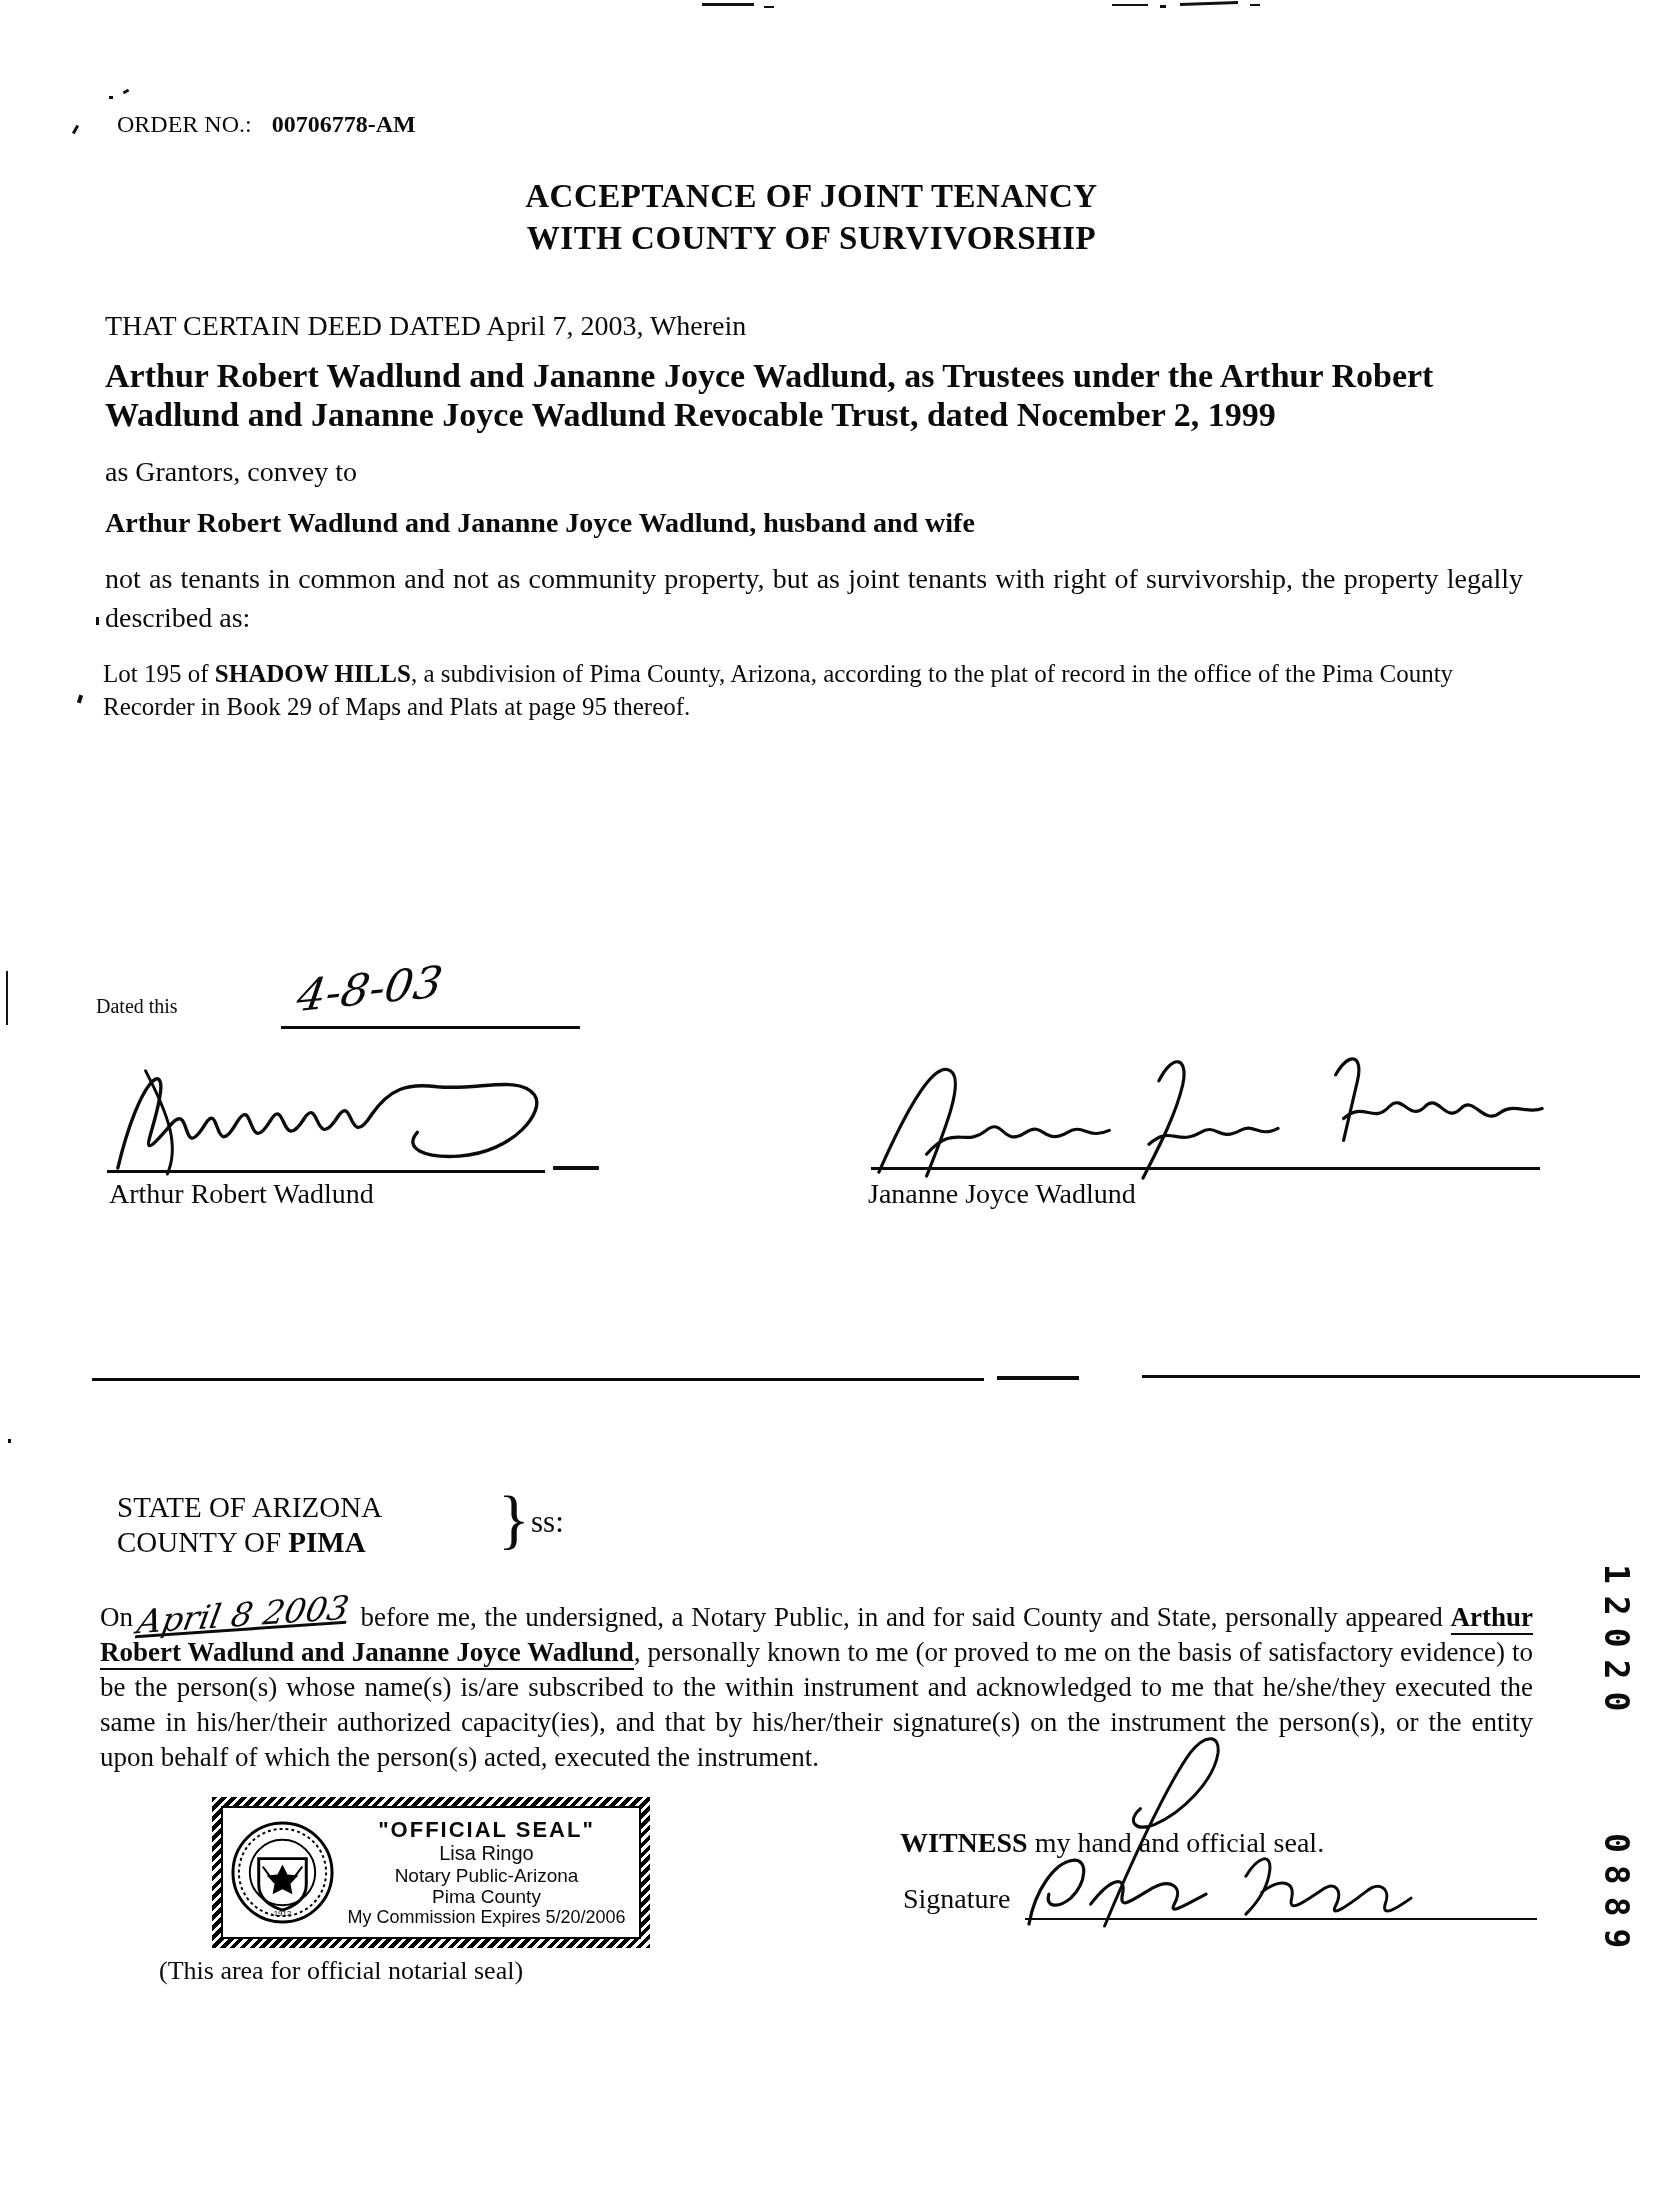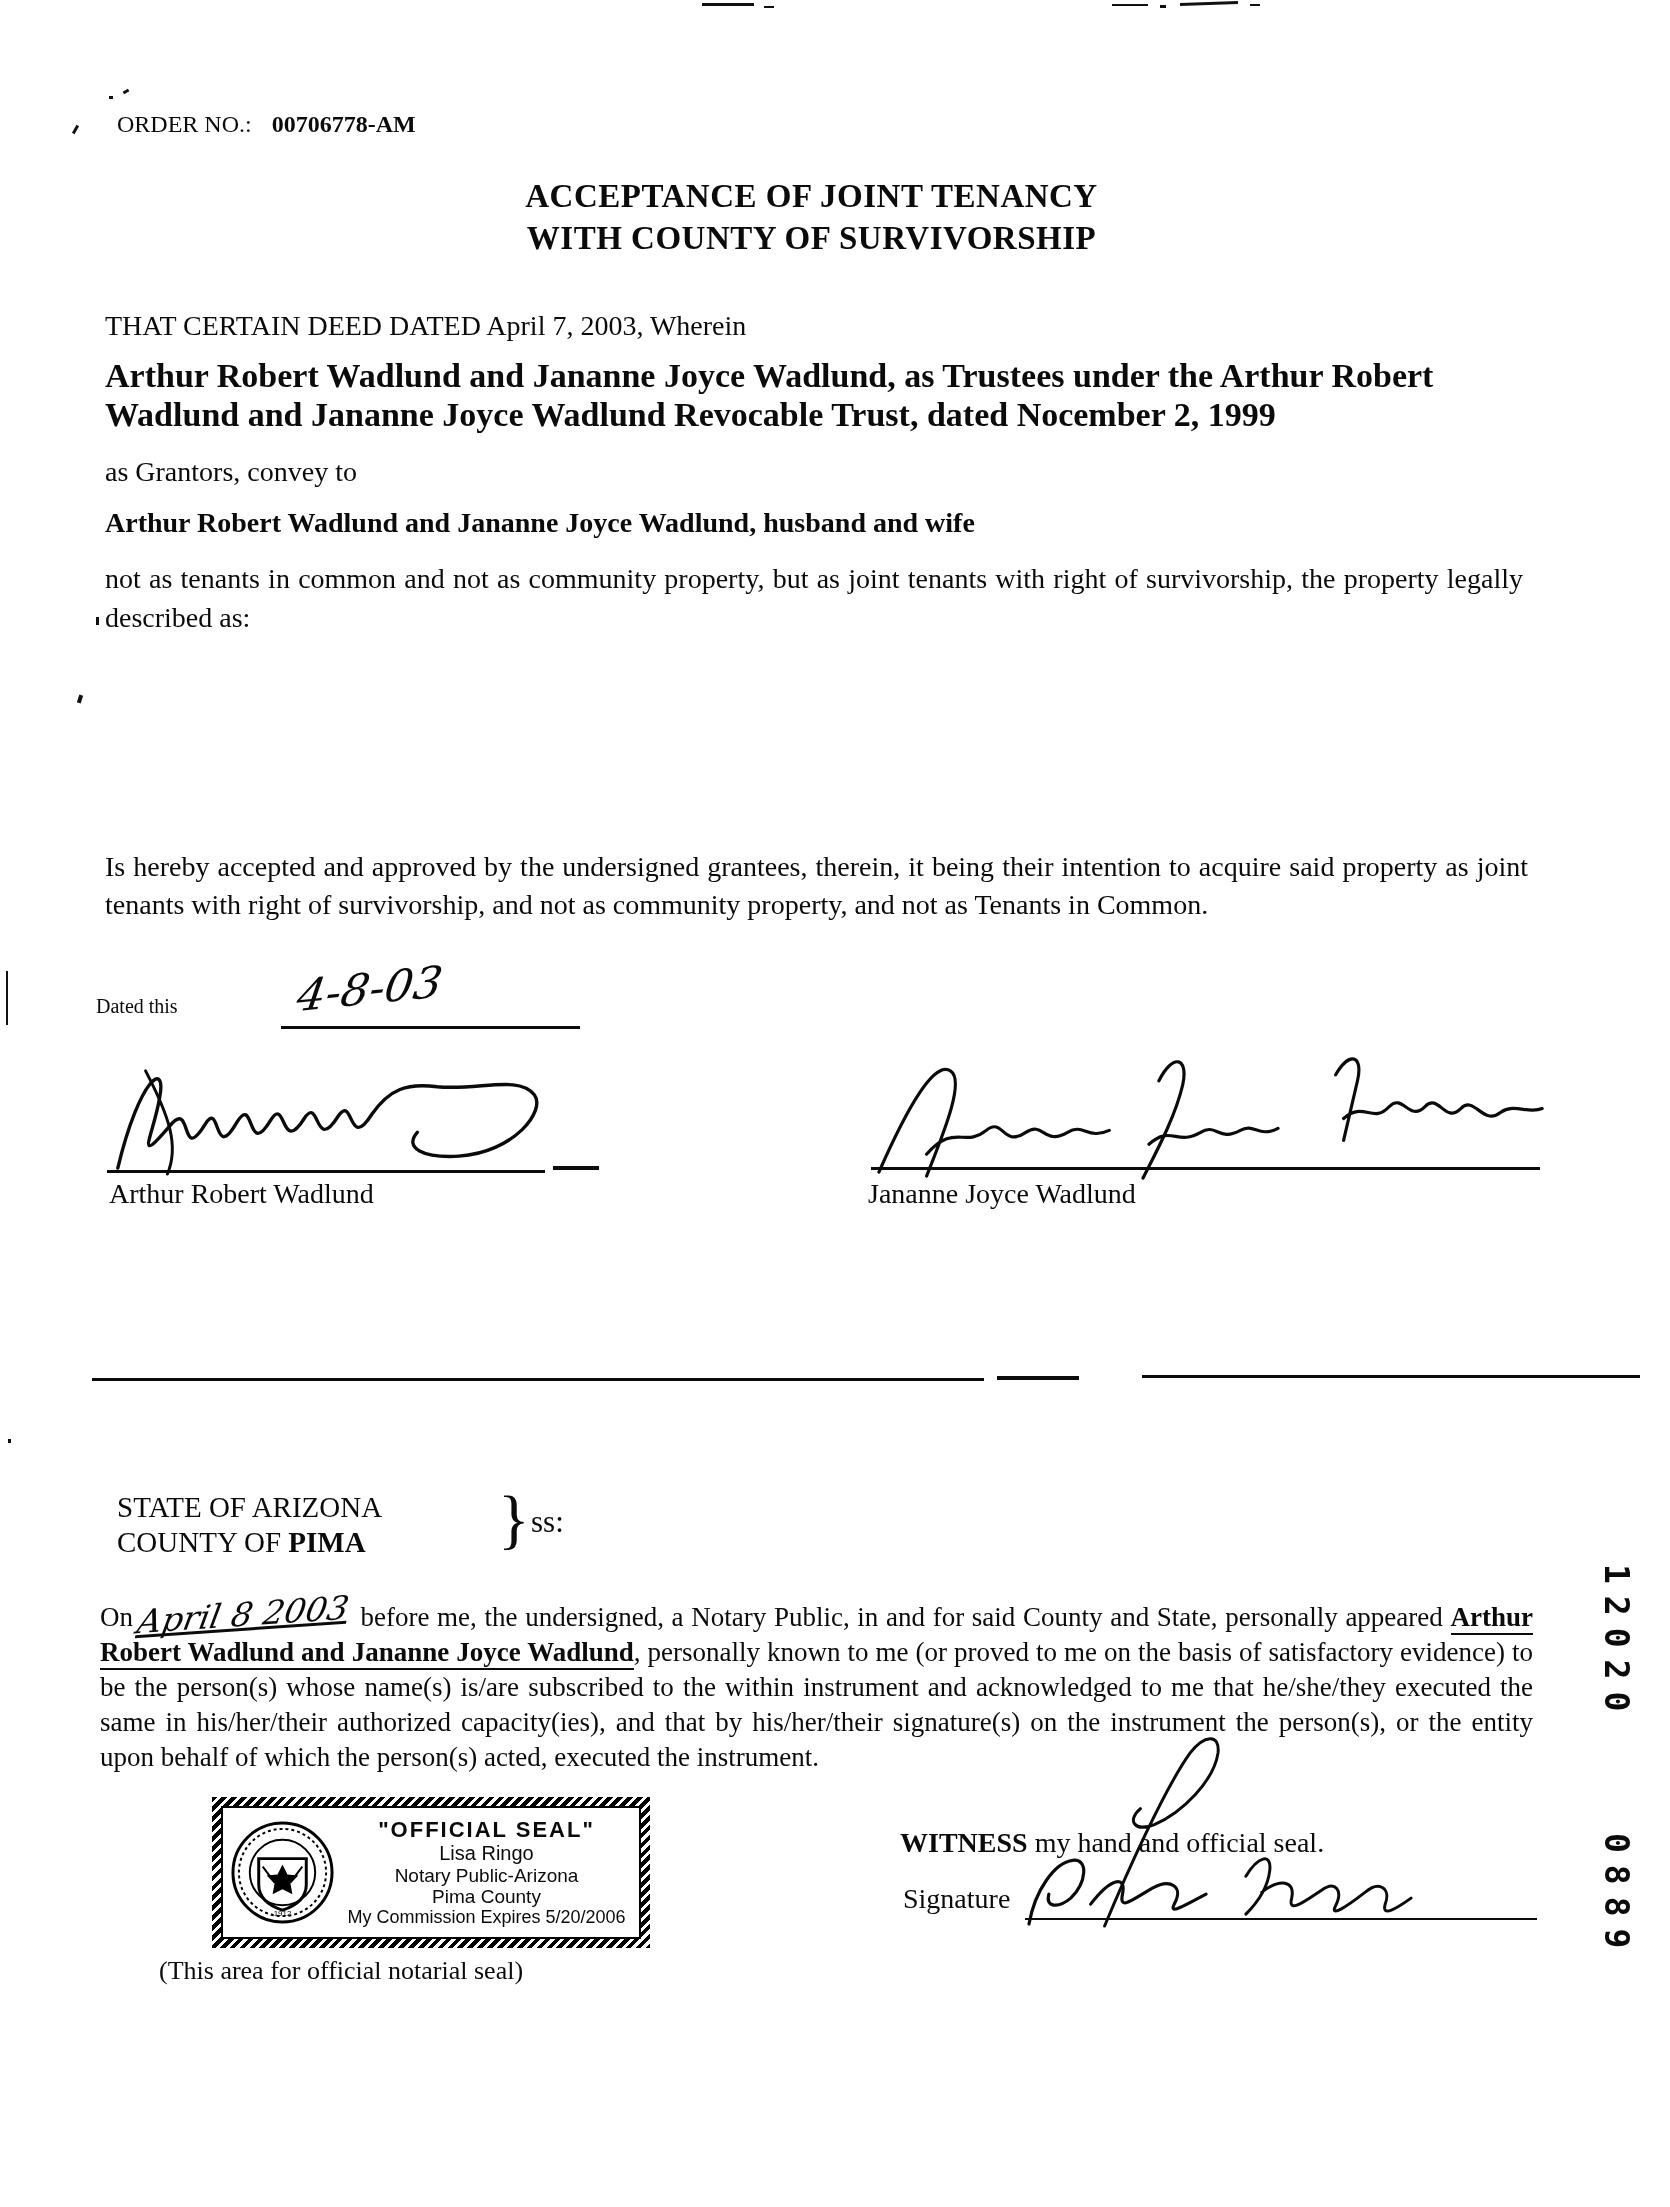"Lot 195 of SHADOW HILLS," div.abs { html: none -> <div> <span>Lot 195 of </span><span>SHADOW HILLS</span><span>, a subdivision of Pima County, Arizona, according to the plat of record in the office of the Pima County Recorder in Book 29 of Maps and Plats at page 95 thereof.</span> </div> }
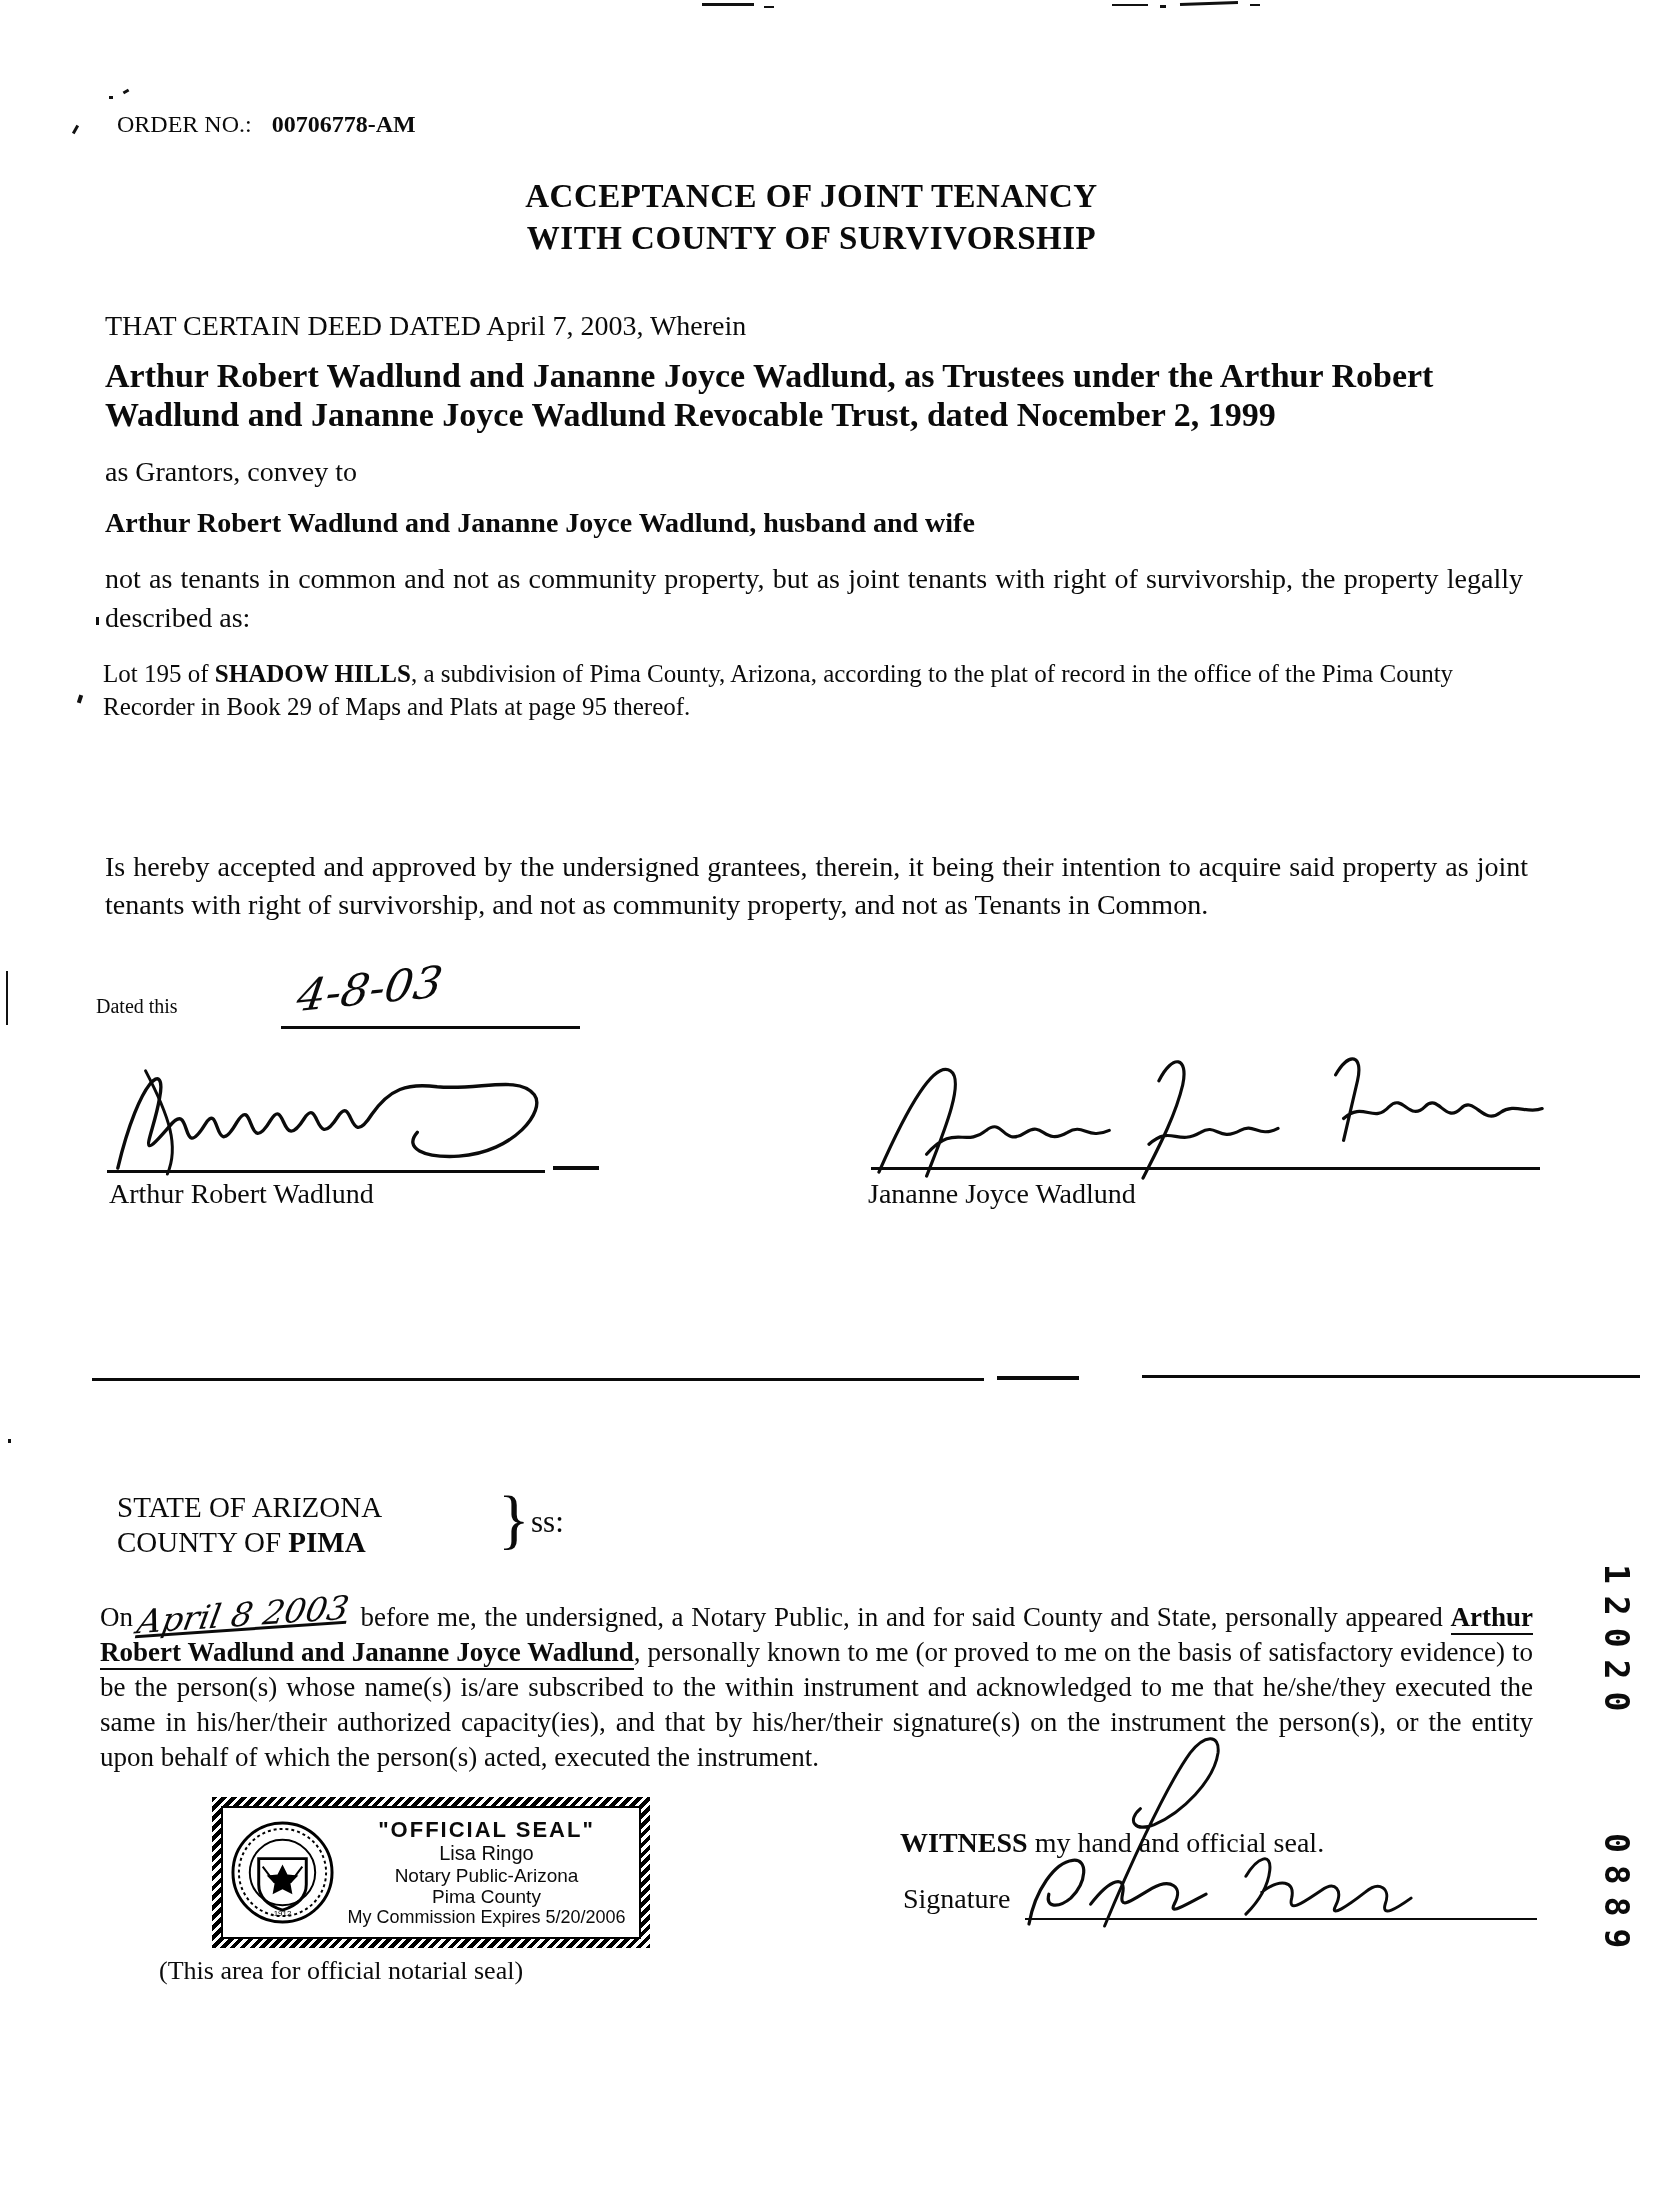"Is hereby accepted and approved" div.abs { html: <div>Is hereby accepted and approved by the undersigned grantees, therein, it being their intention to acquire said property as joint tenants with right of survivorship, and not as community property, and not as Tenants in Common.</div> -> none }
